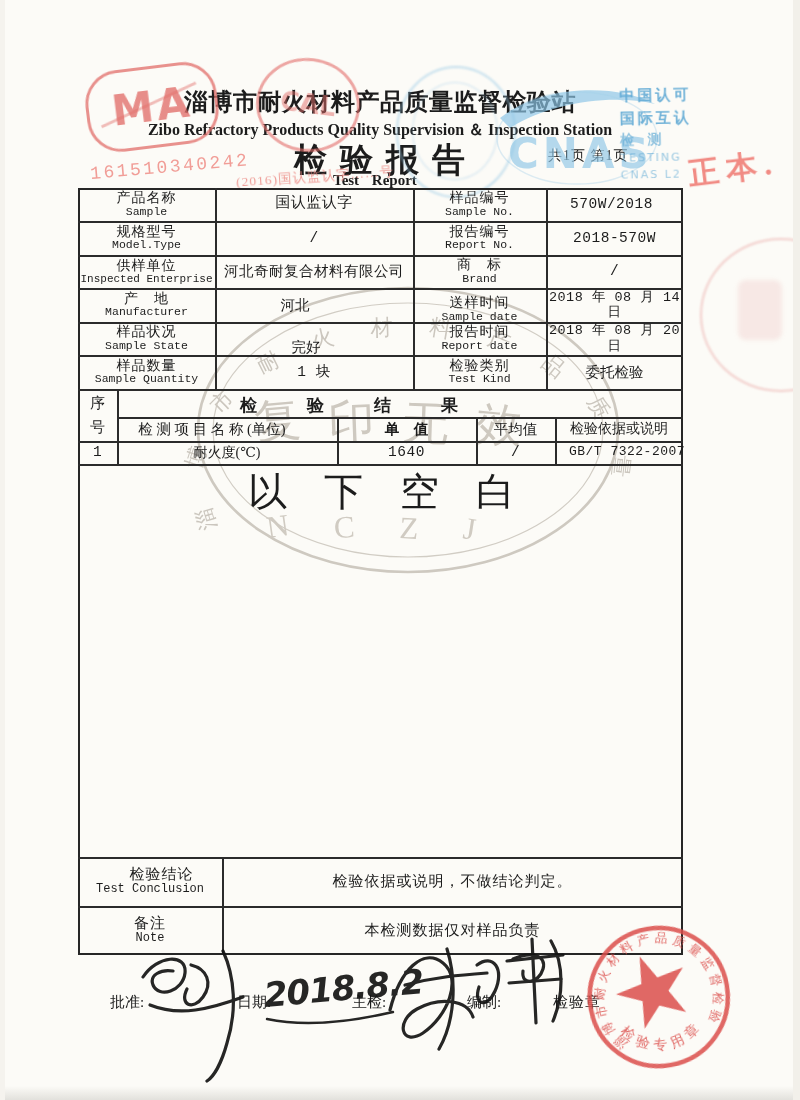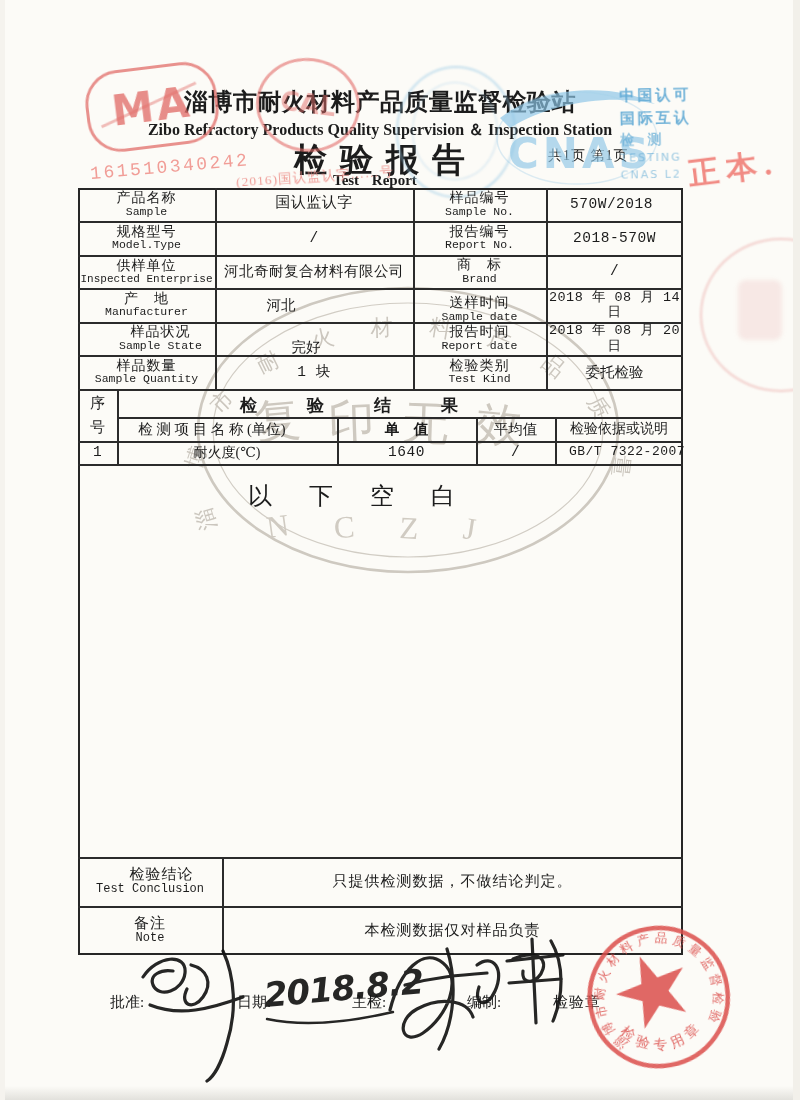"河北" div.cell { left: 199px -> 213px }
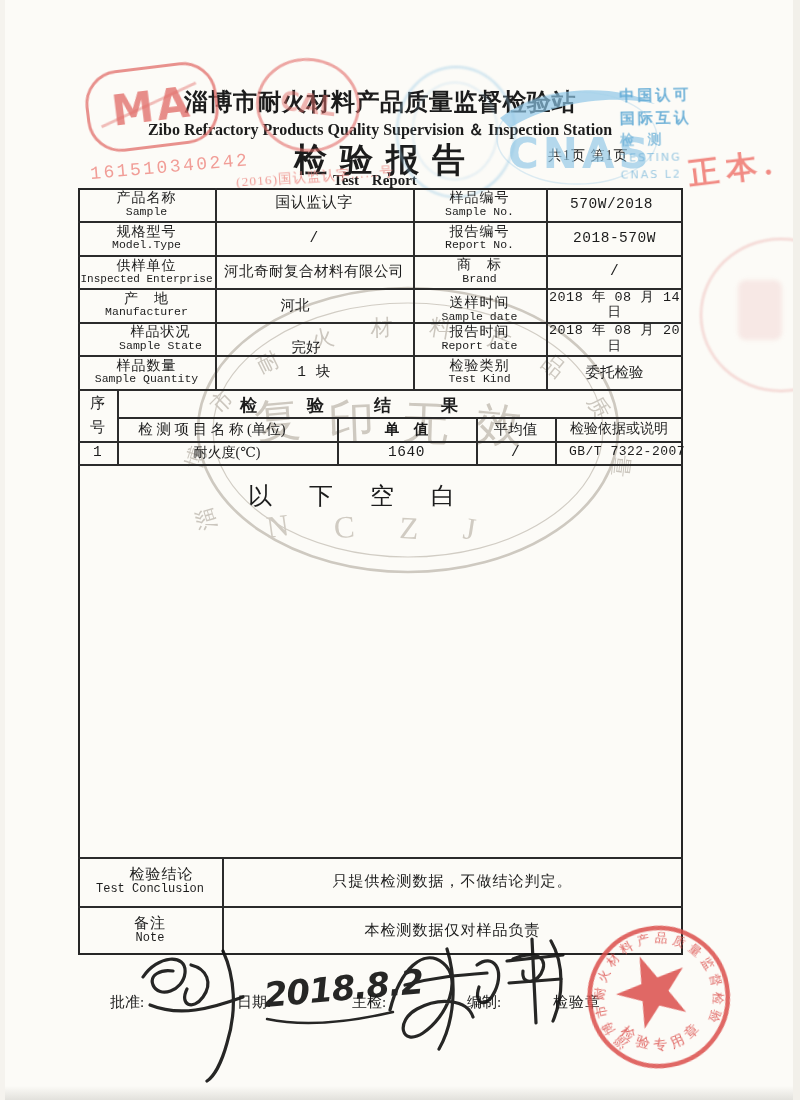"样品状况" div.cell { padding-left: 14px -> none }
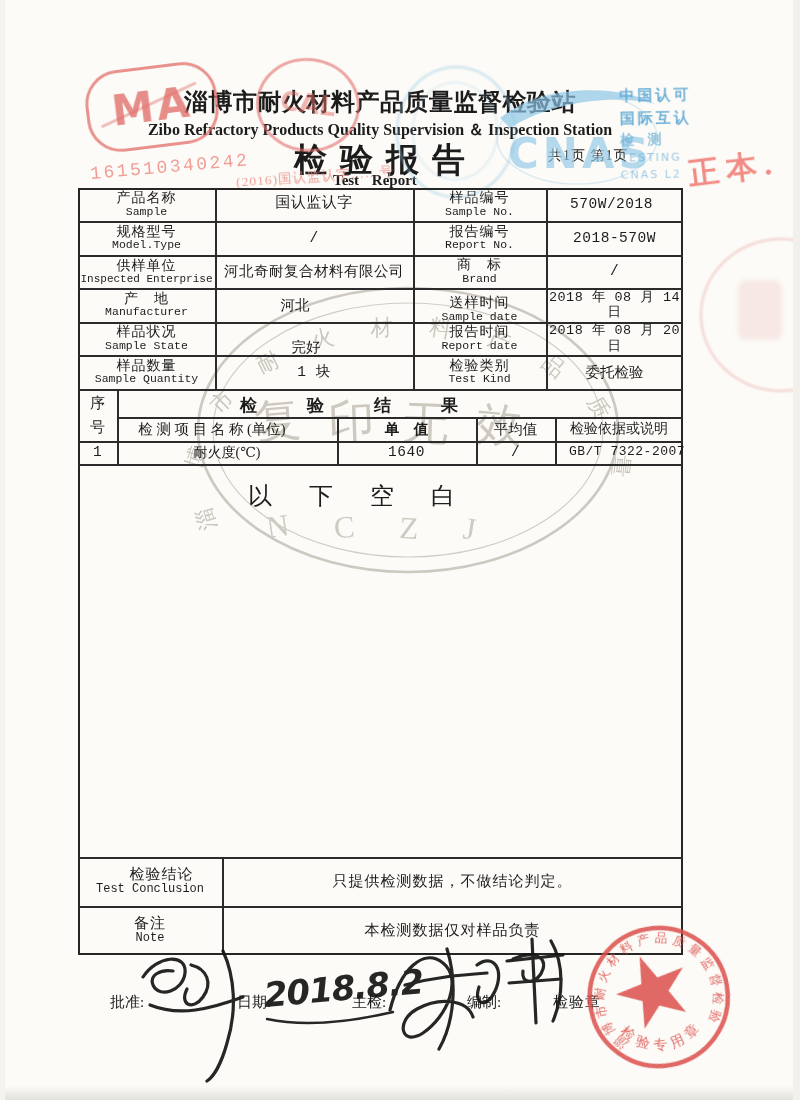"以下空白" div.abs { font-size: 24px -> 39px; top: 480px -> 465px }
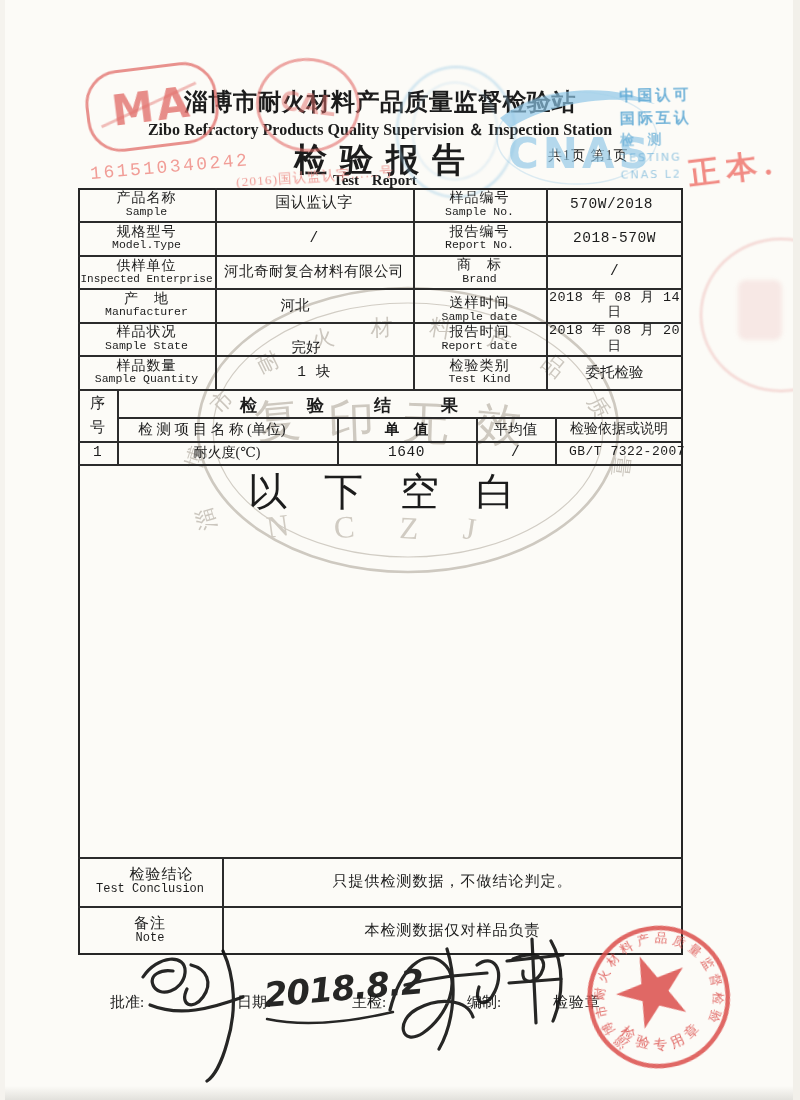"只提供检测数据，不做结论判定。" span { text: 只提供检测数据 -> 检验依据或说明 }
